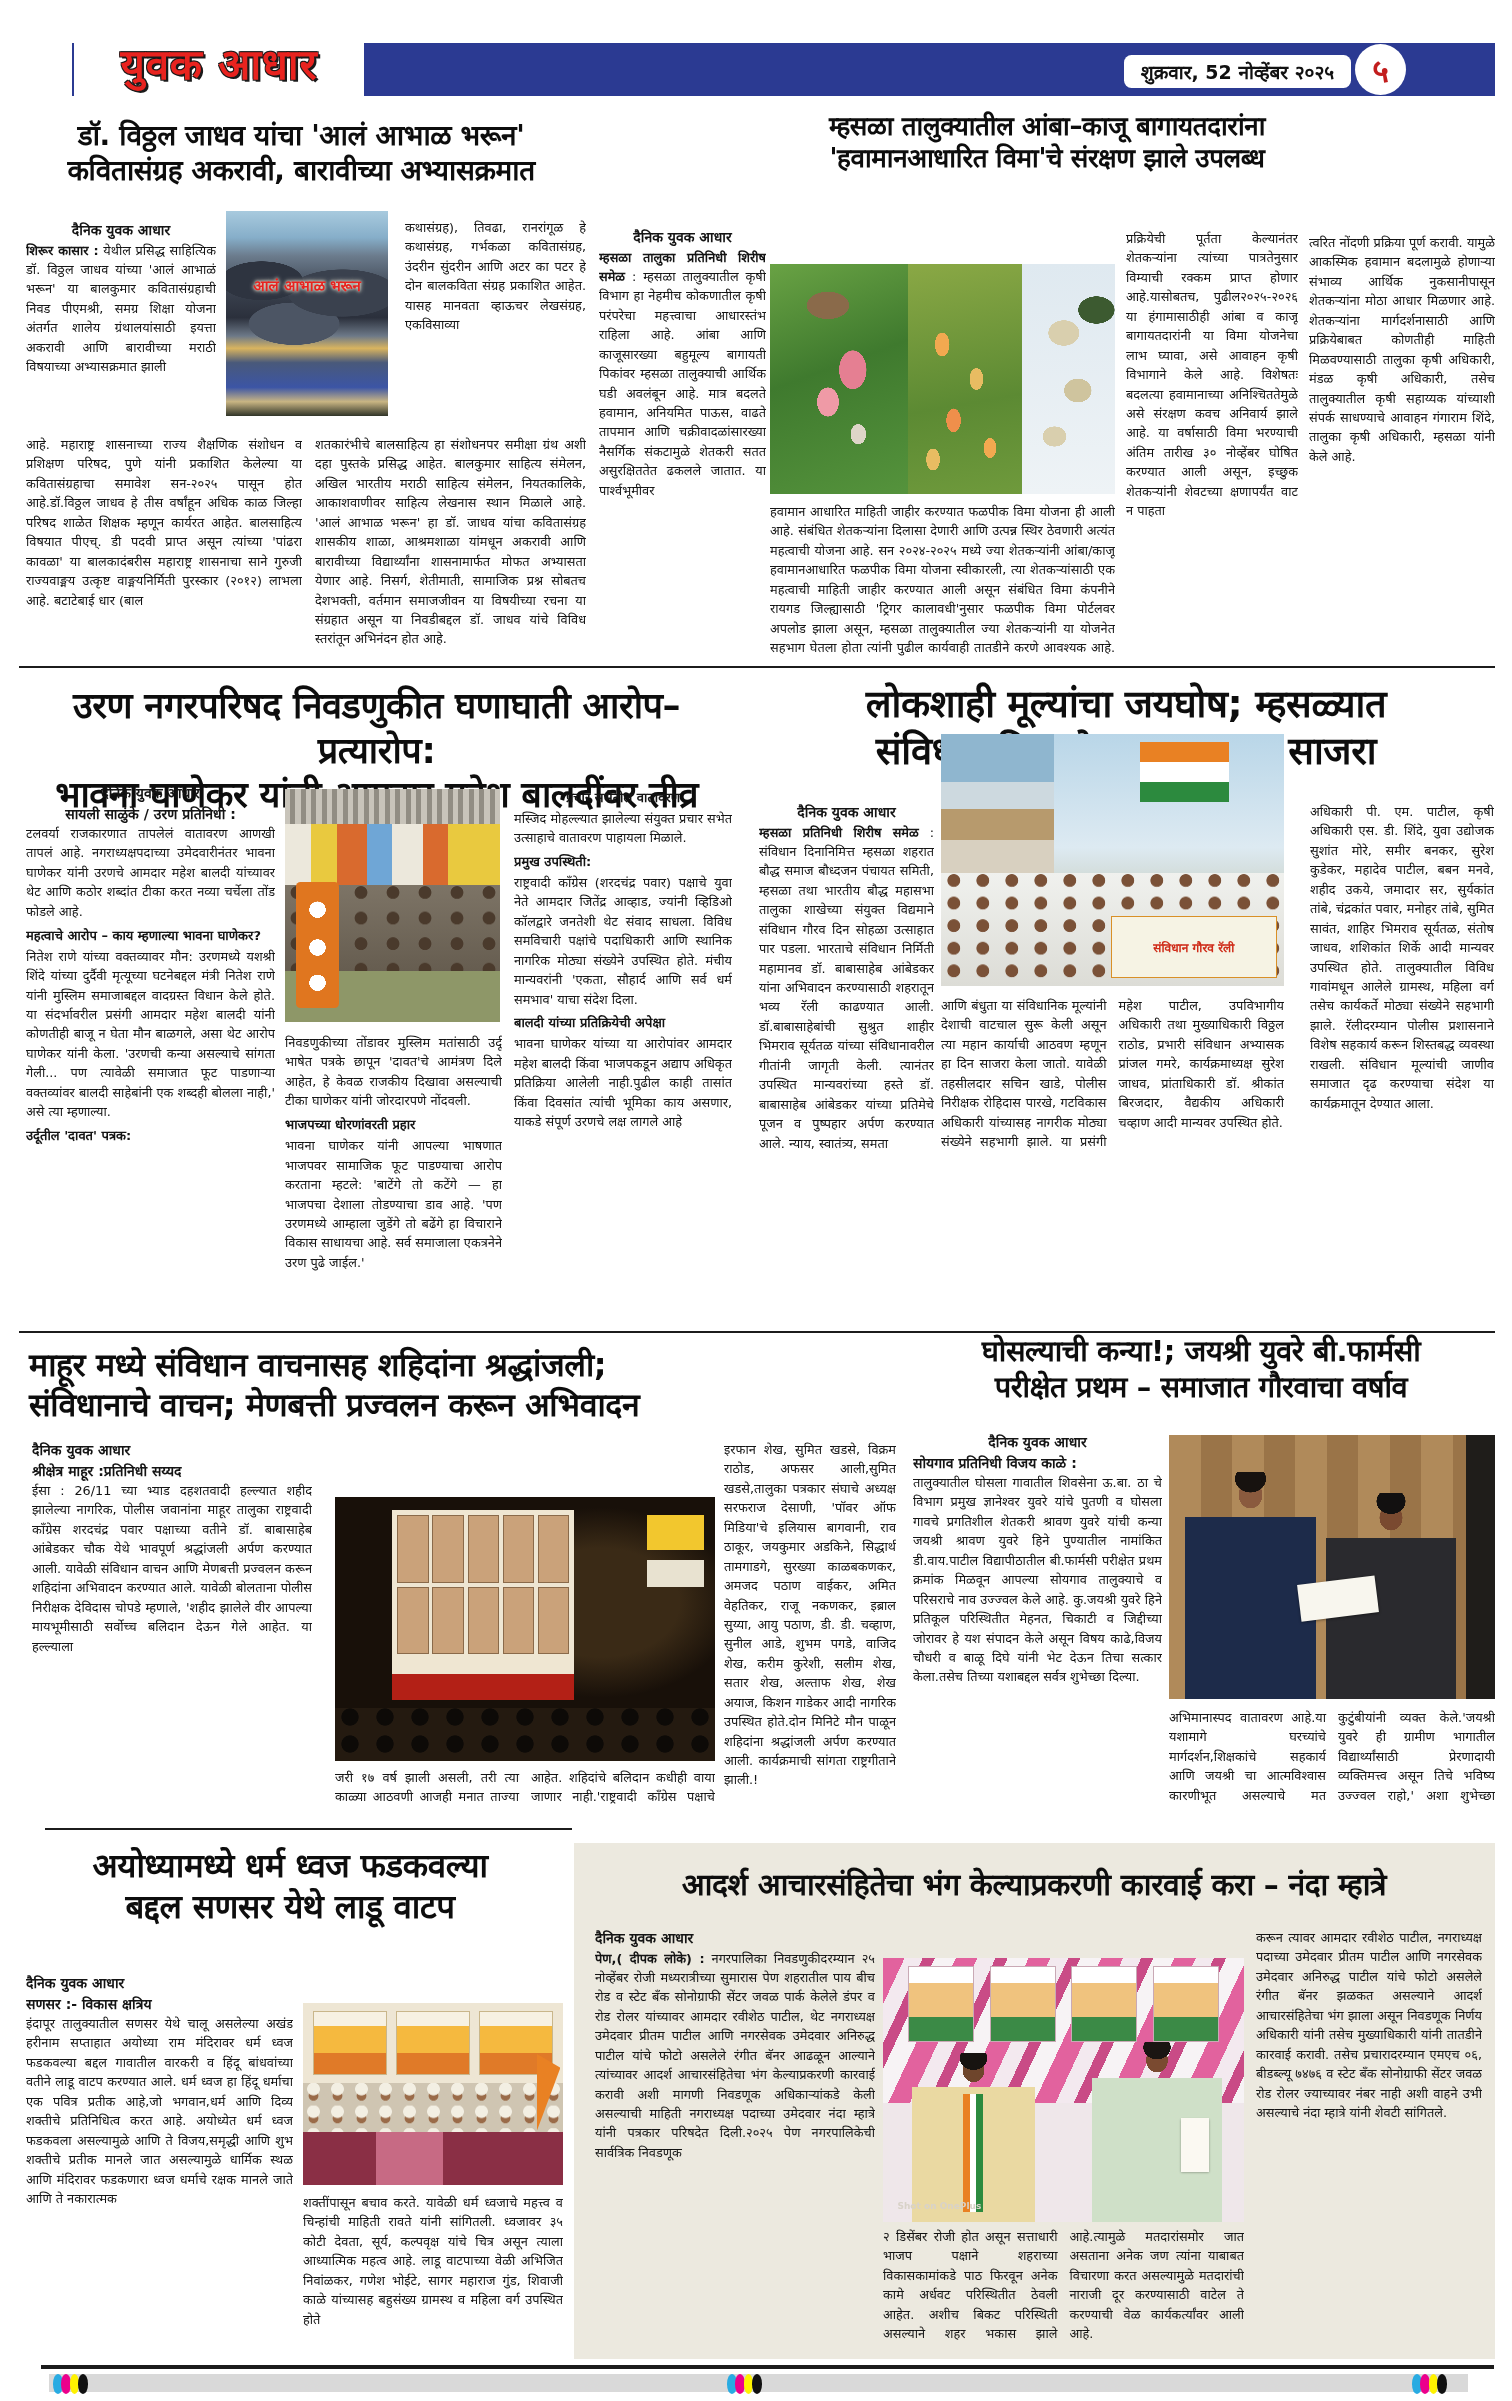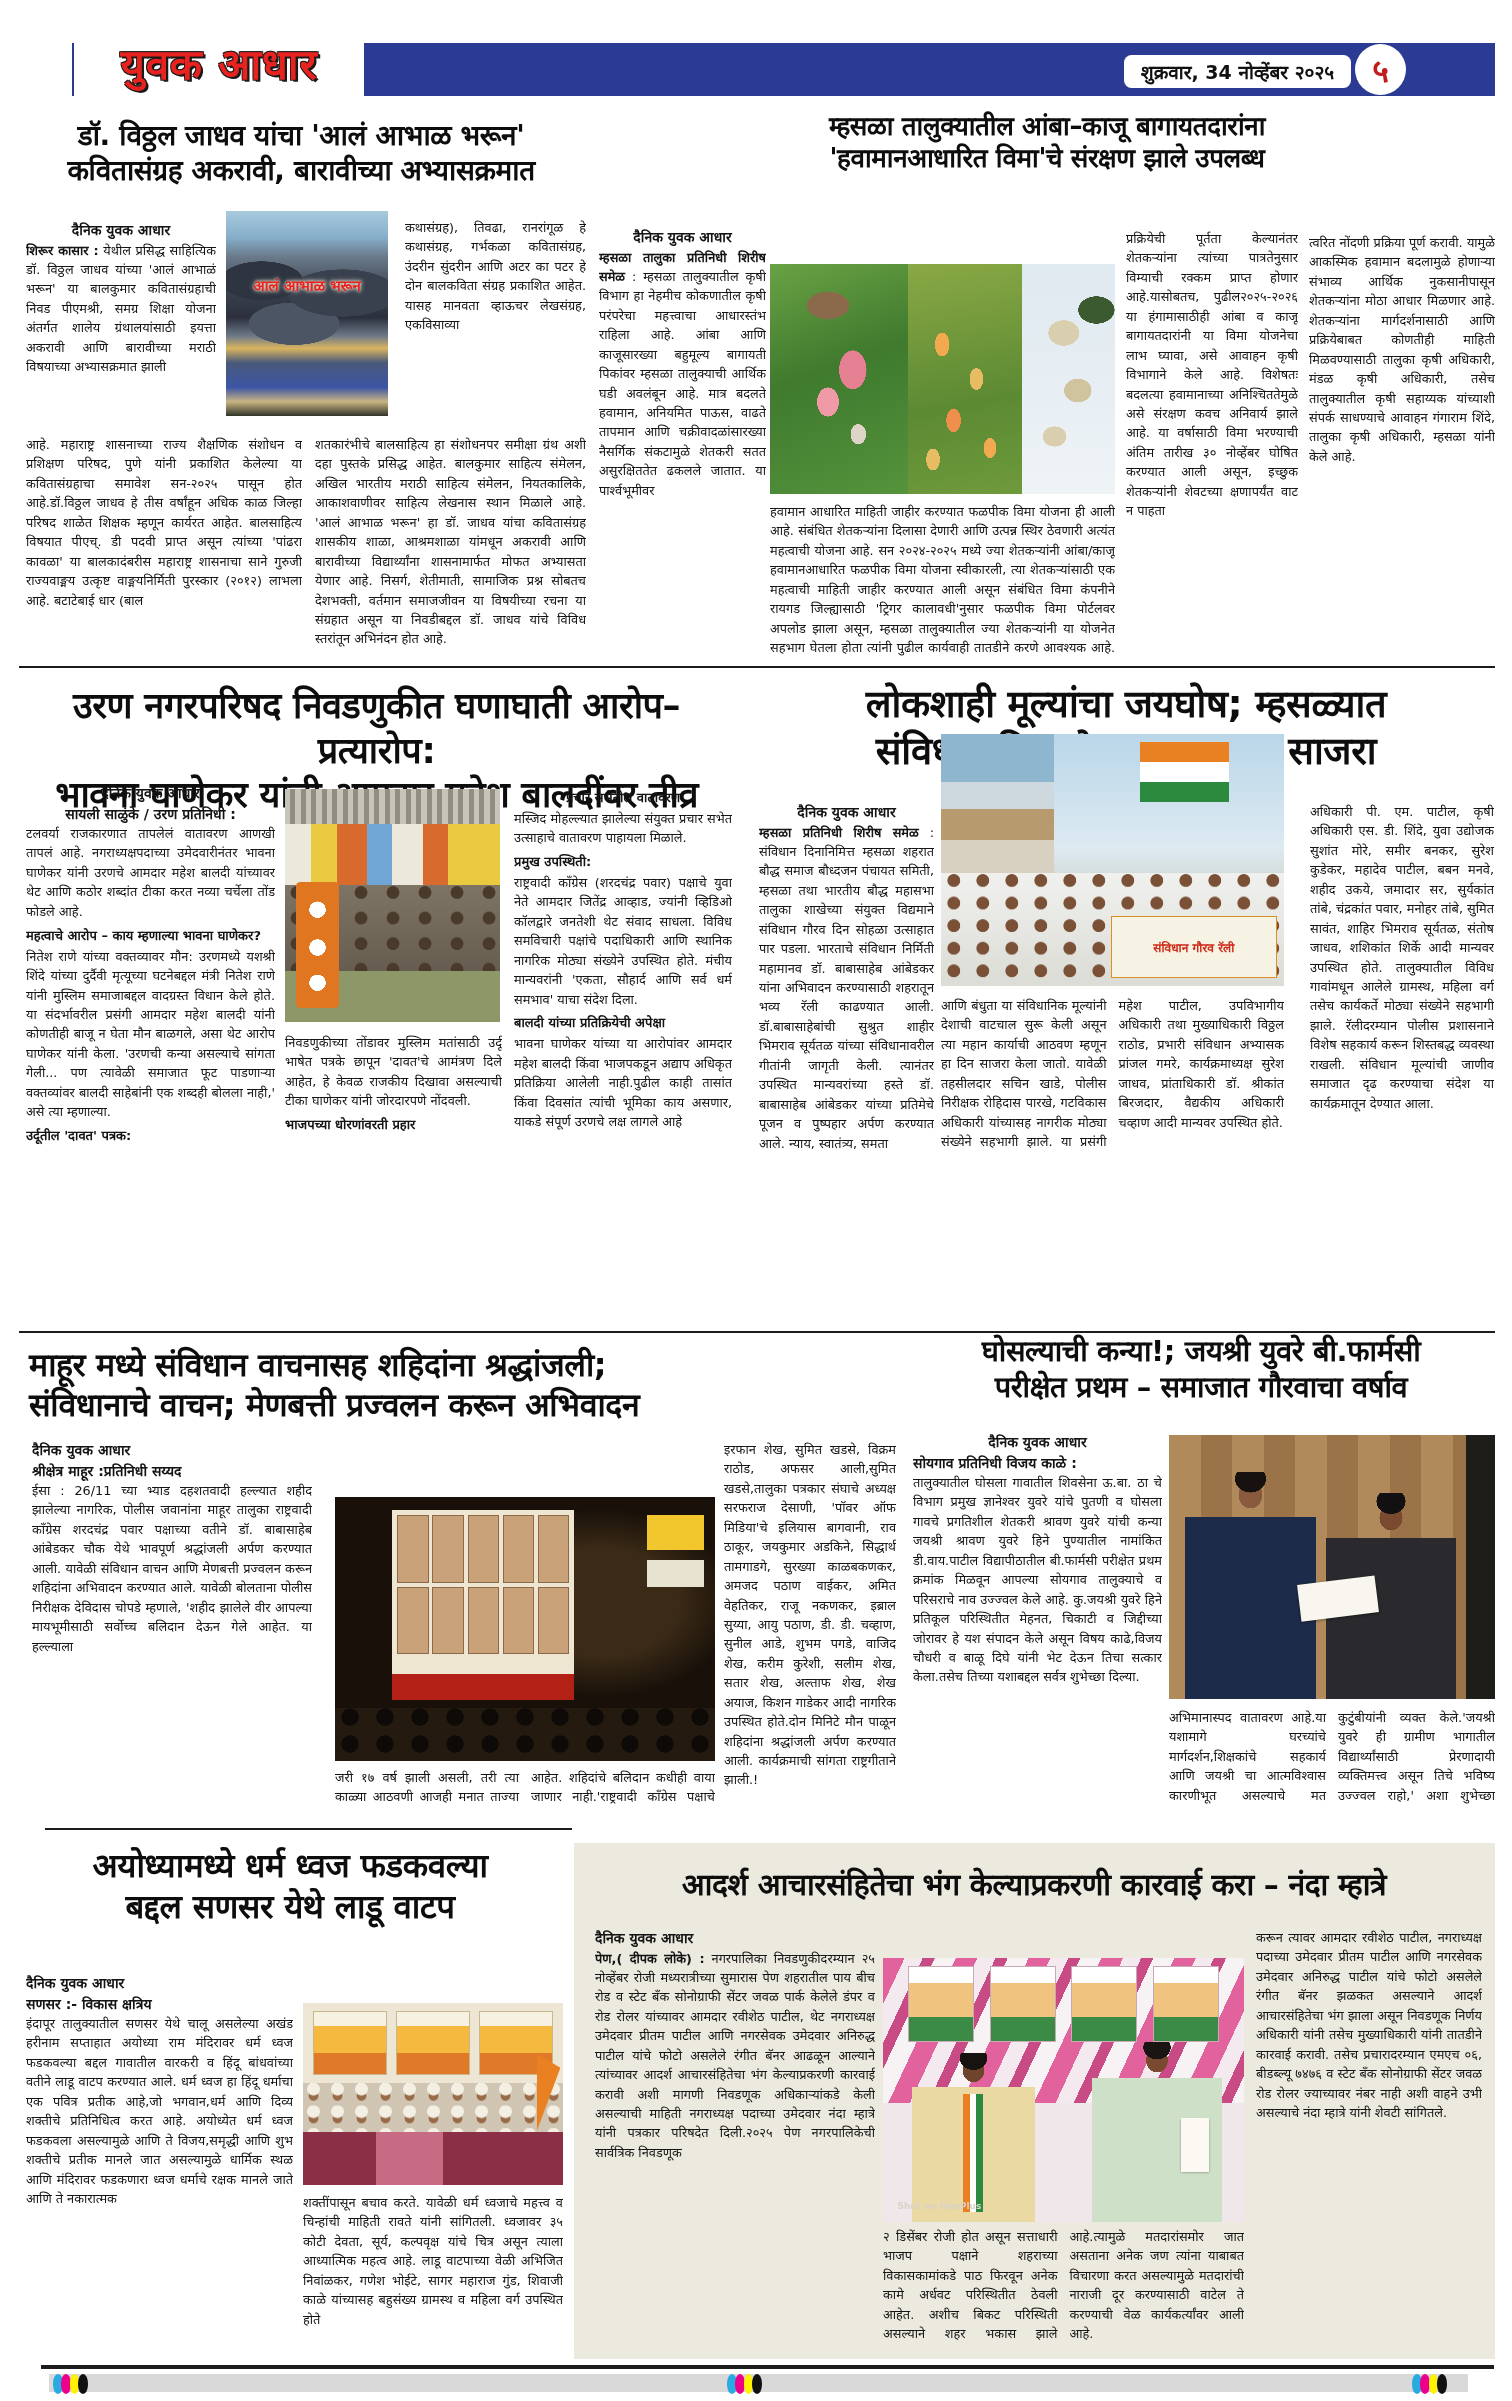"शुक्रवार, 34 नोव्हेंबर २०२५" div.abs { text: 34 -> 52 }
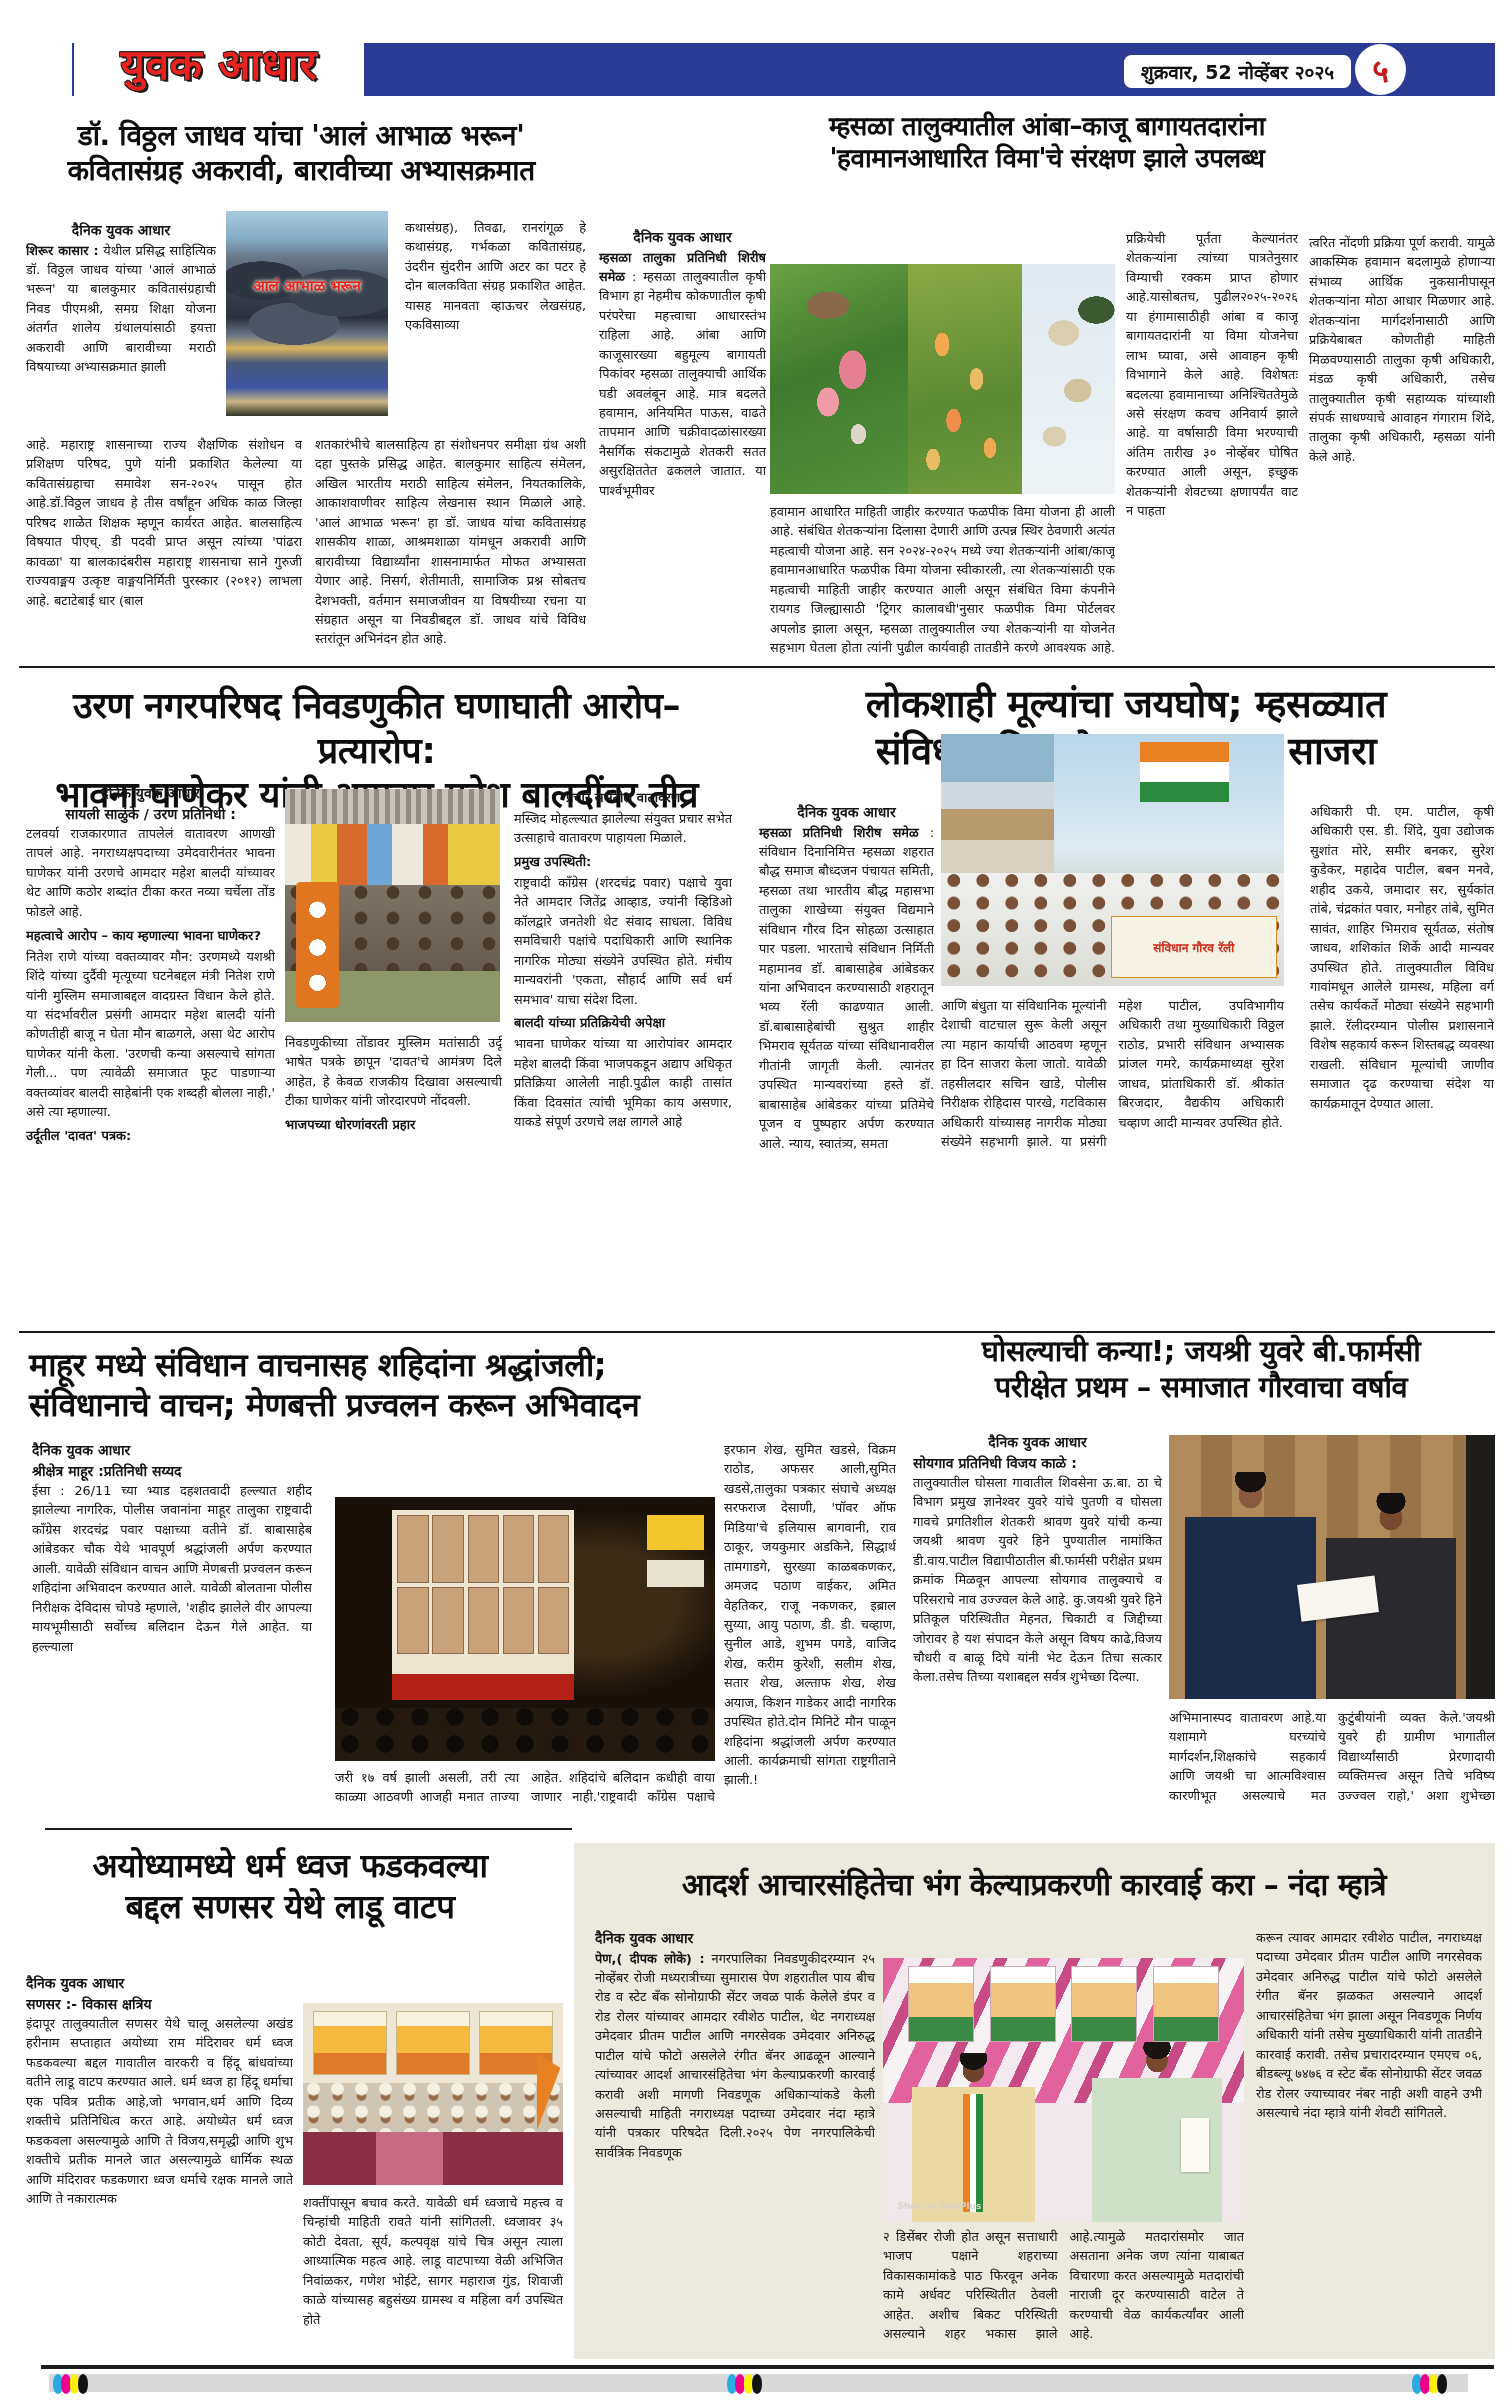"भावना घाणेकर यांनी आपल्या भाषणात" p.t { html: none -> <p>भावना घाणेकर यांनी आपल्या भाषणात भाजपवर सामाजिक फूट पाडण्याचा आरोप करताना म्हटले: 'बाटेंगे तो कटेंगे — हा भाजपचा देशाला तोडण्याचा डाव आहे. 'पण उरणमध्ये आम्हाला जुडेंगे तो बढेंगे हा विचाराने विकास साधायचा आहे. सर्व समाजाला एकत्रनेने उरण पुढे जाईल.'</p> }
